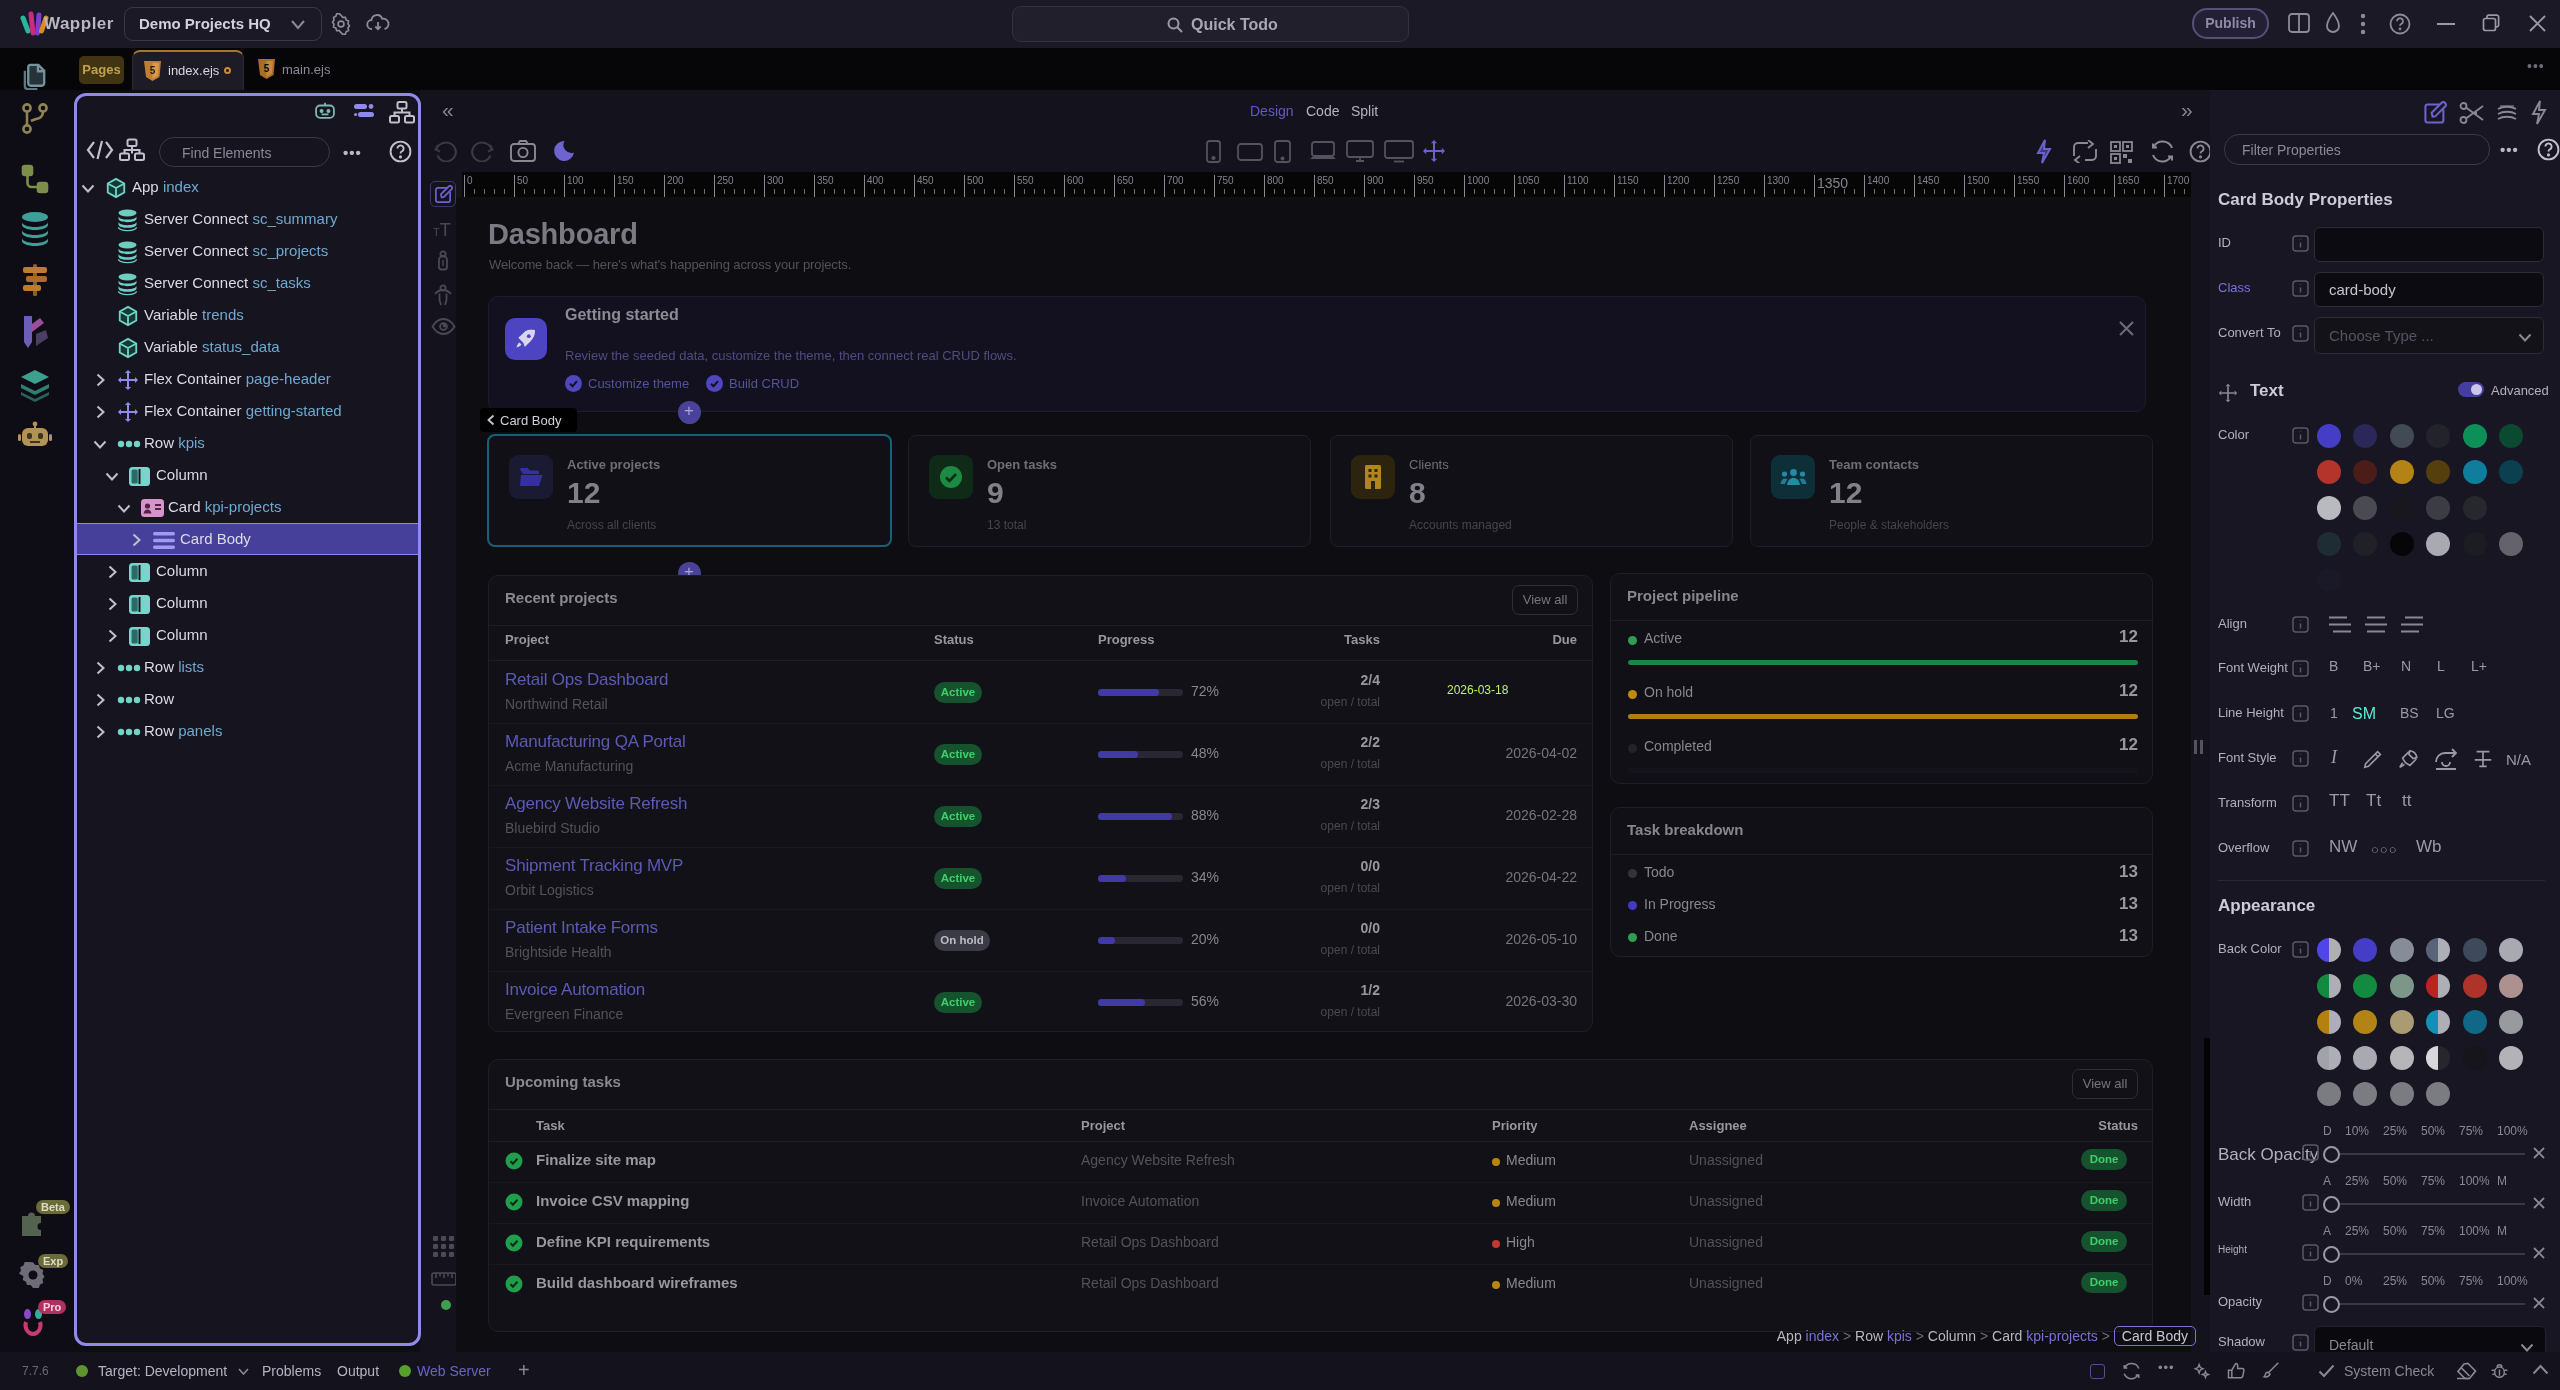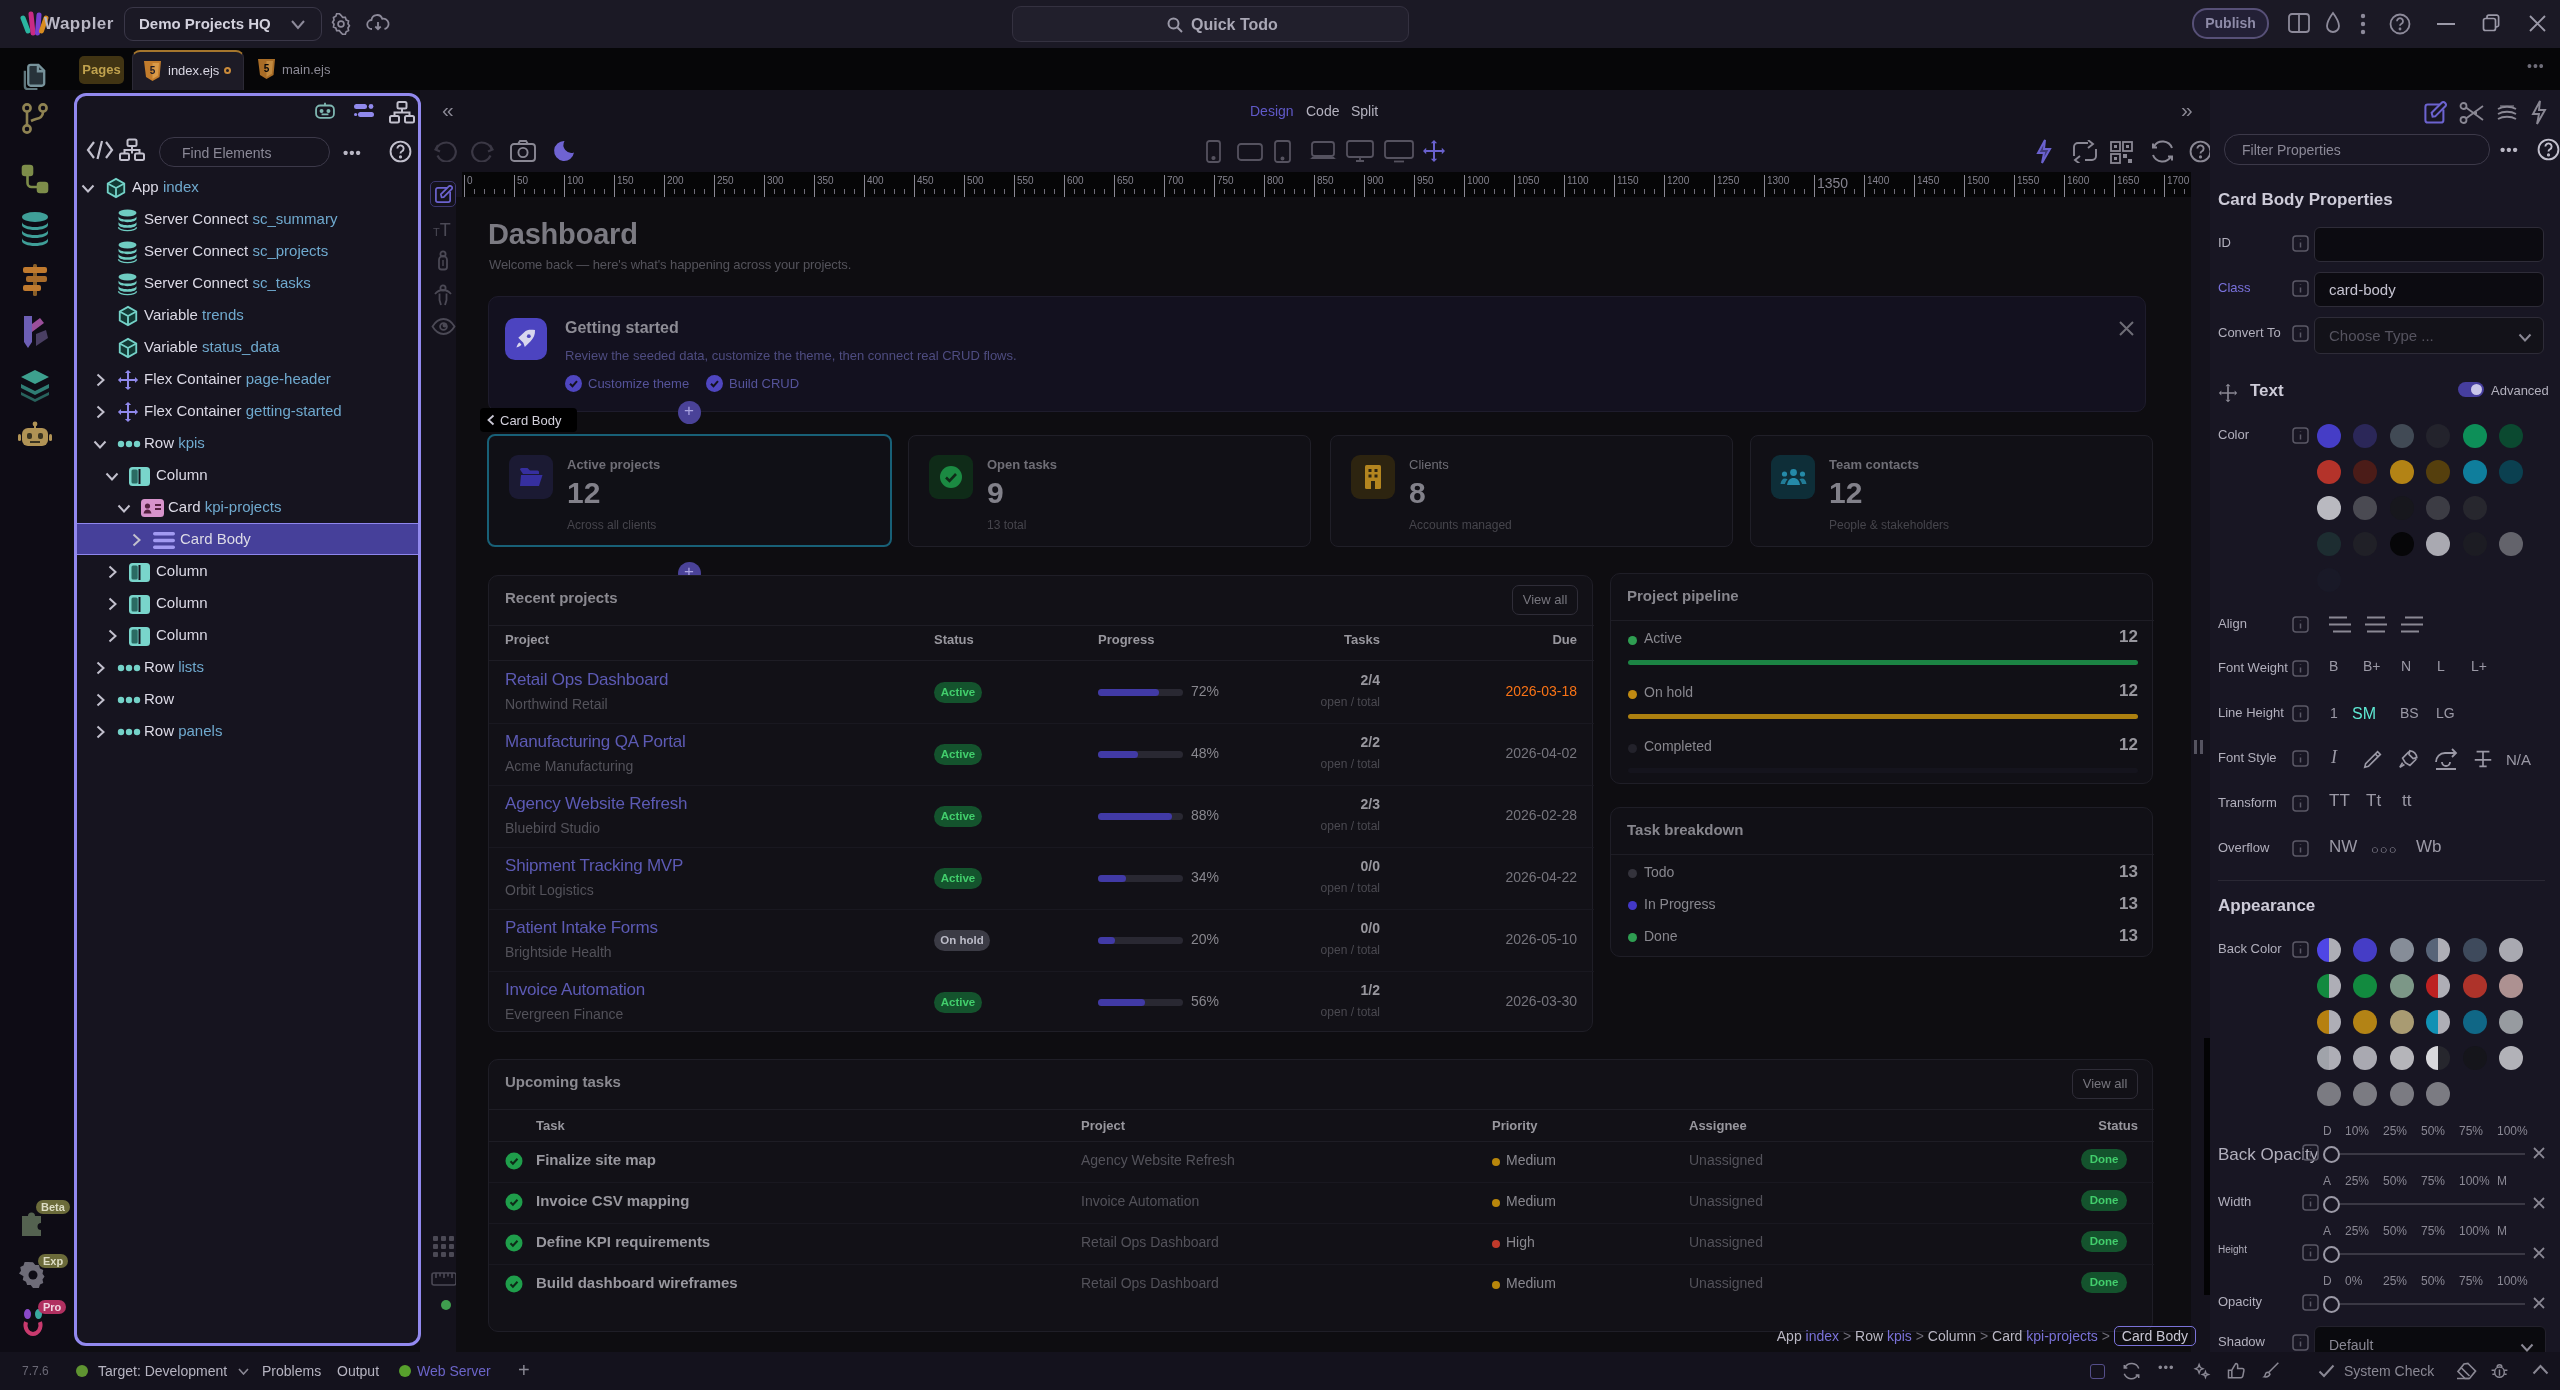"Getting started" div.a { top: 22px -> 9px }
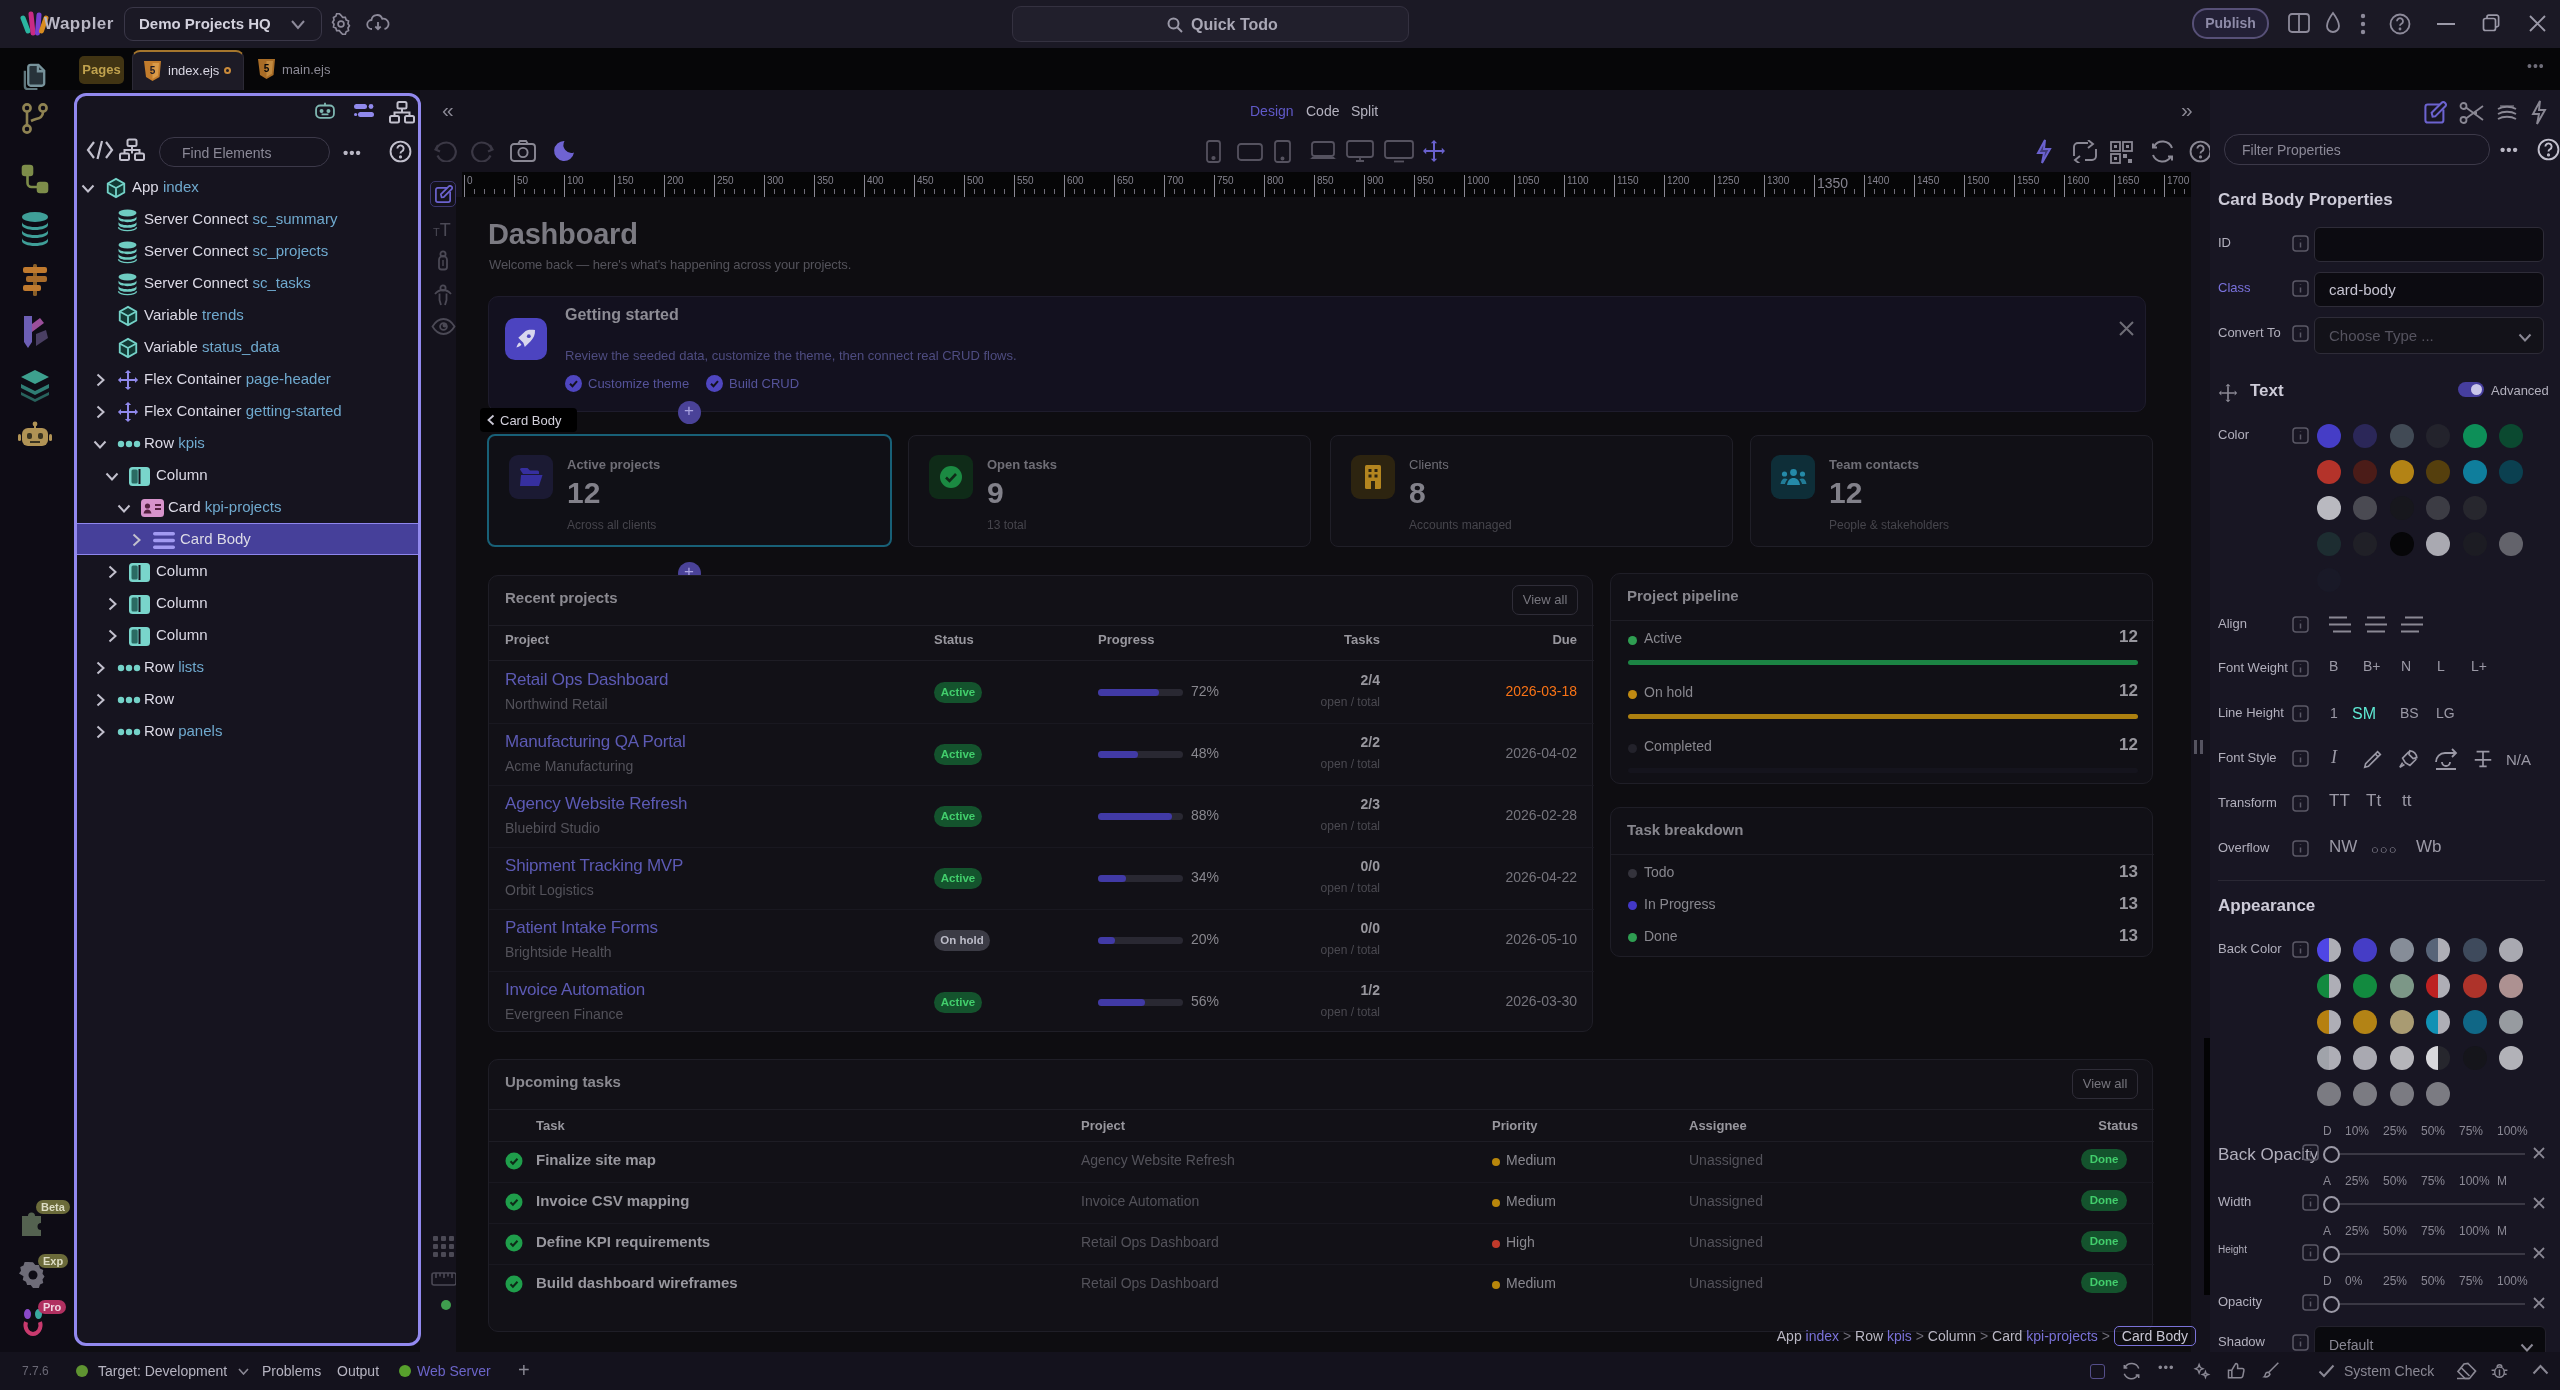"2026-03-18" div.a { color: #f97316 -> #bef264; font-size: 14px -> 12px; text-align: right -> none }
